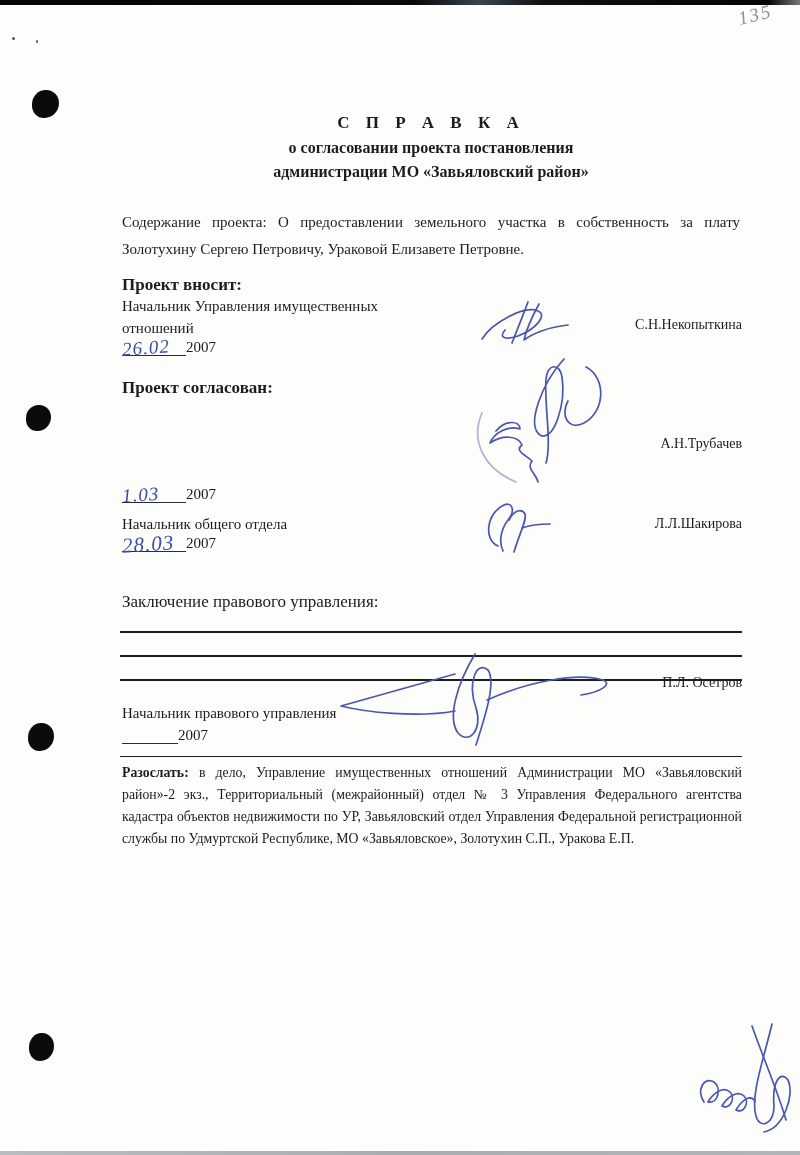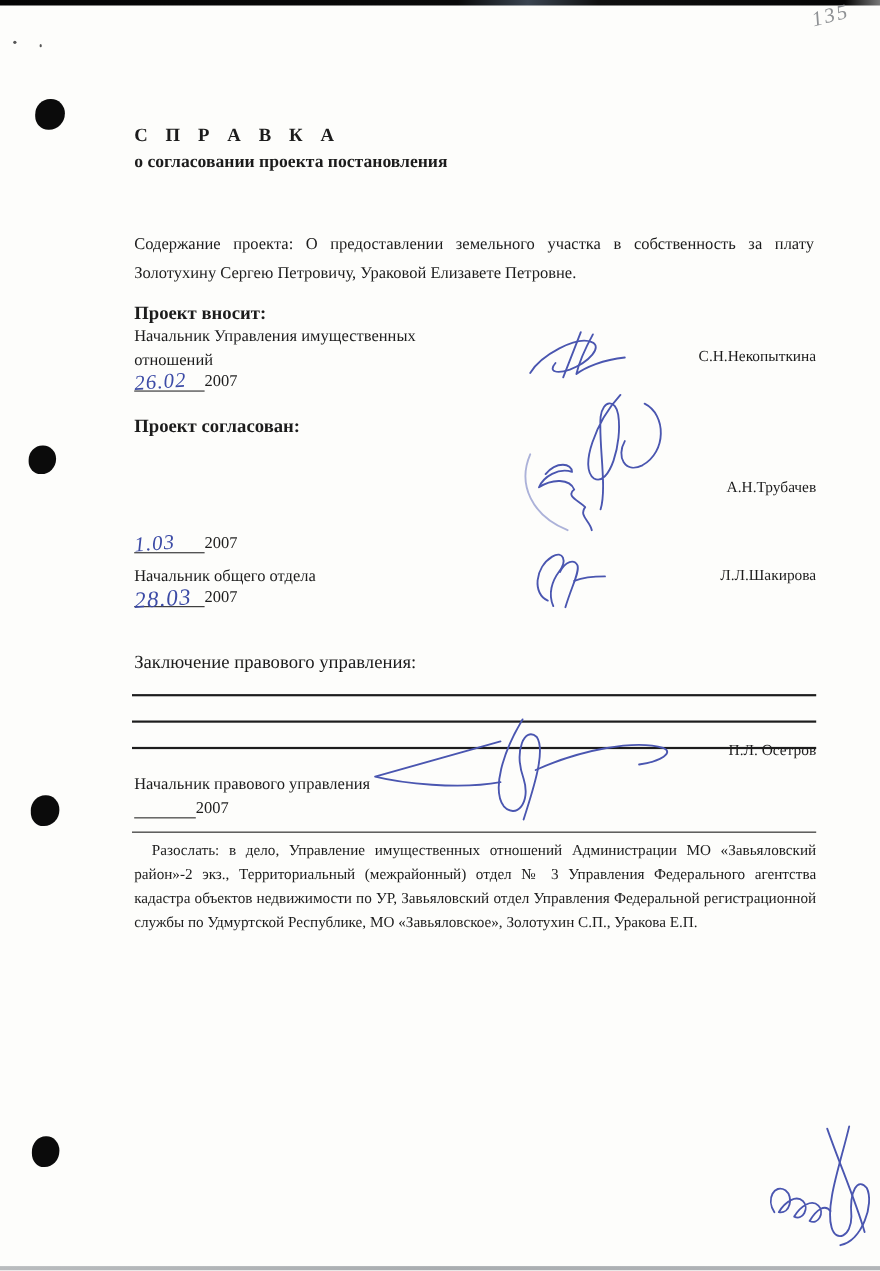"С П Р А В" .title-block { text-align: none -> center }
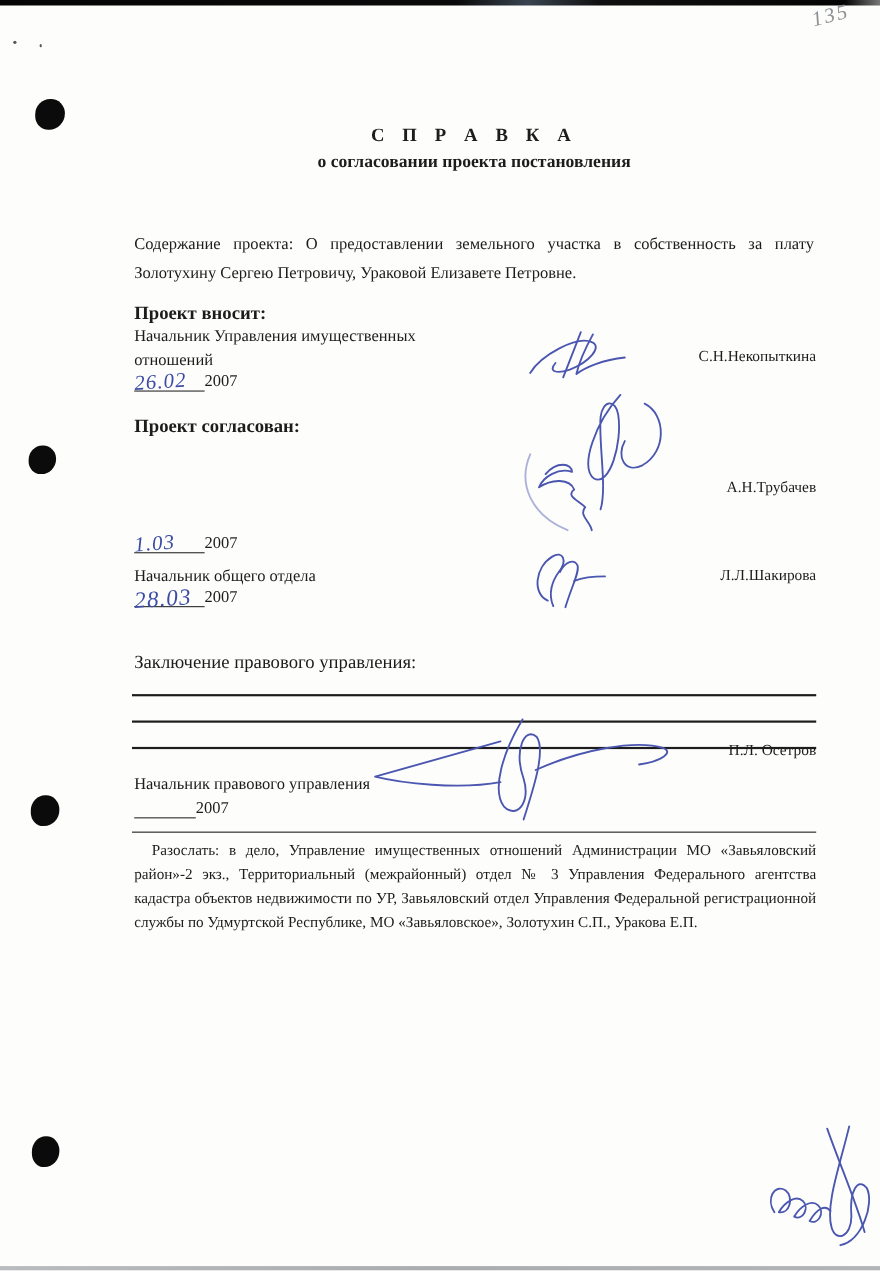"администрации МО «Завьяловский район»" div.abs { html: none -> <div>администрации МО «Завьяловский район»</div> }
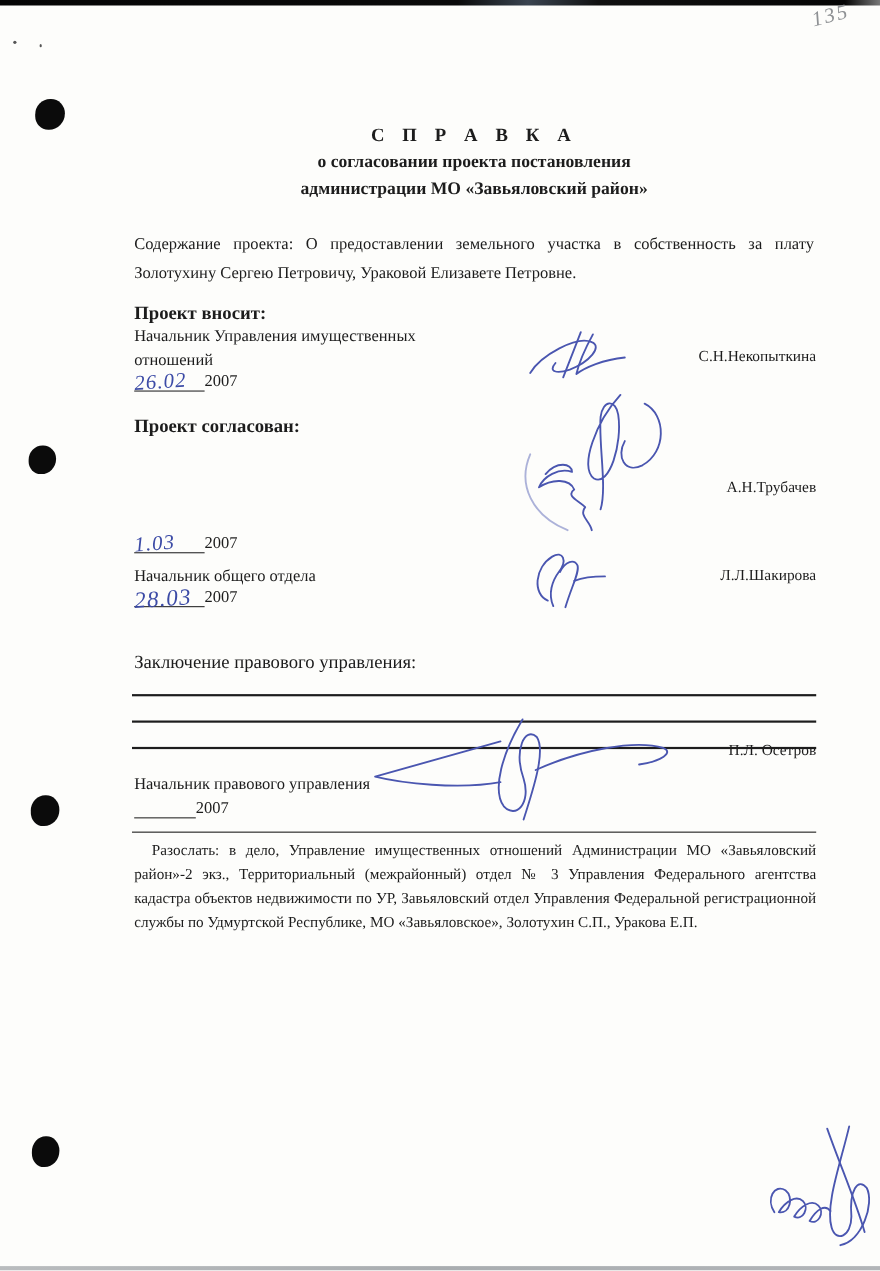"Разослать:" .dist-label { font-weight: normal -> bold; margin-left: 16px -> none }
